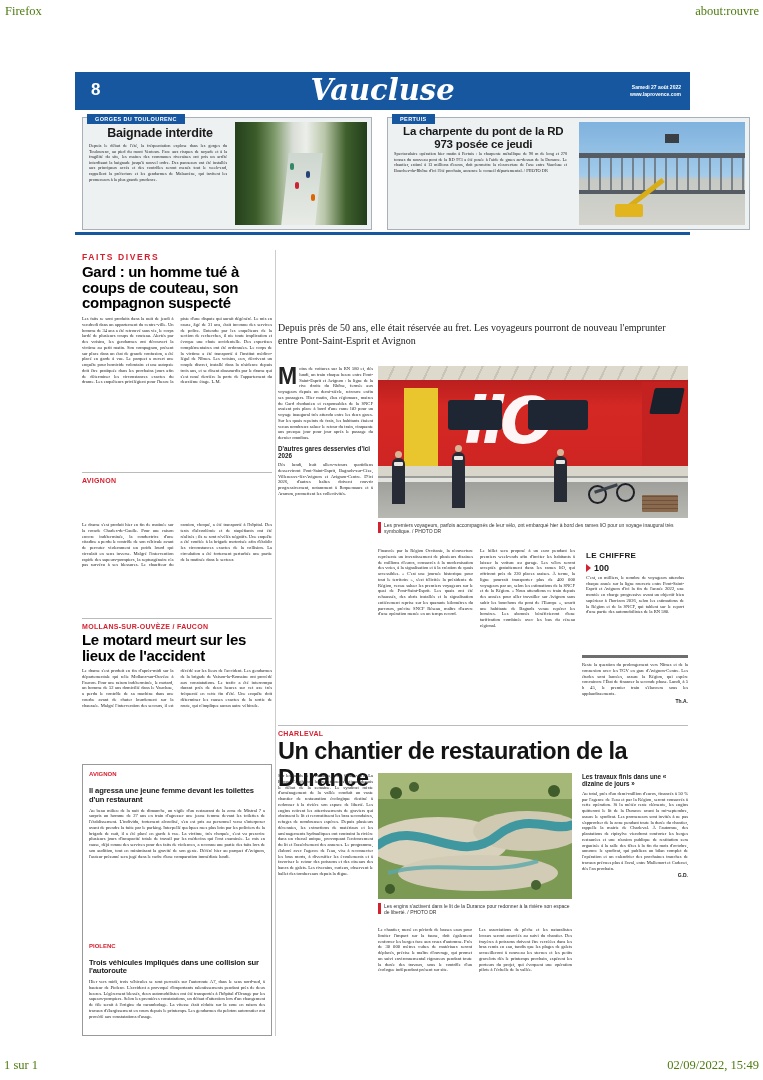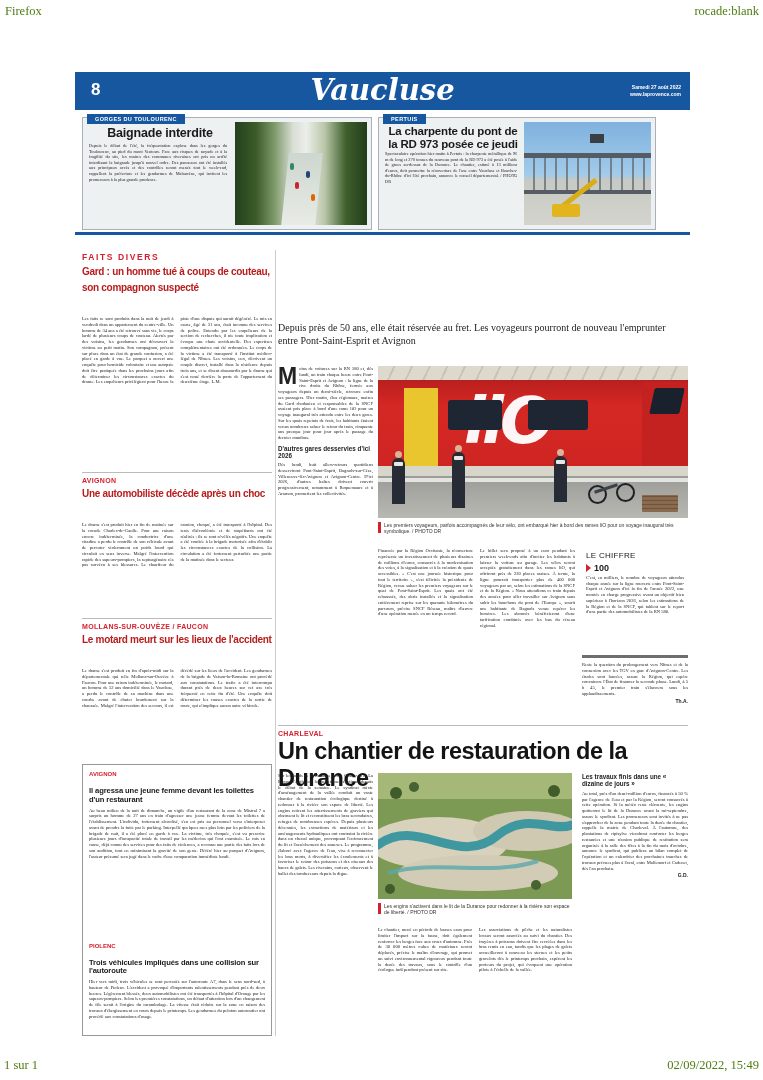"rocade:blank" div.chrome { text: rocade:blank -> about:rouvre }
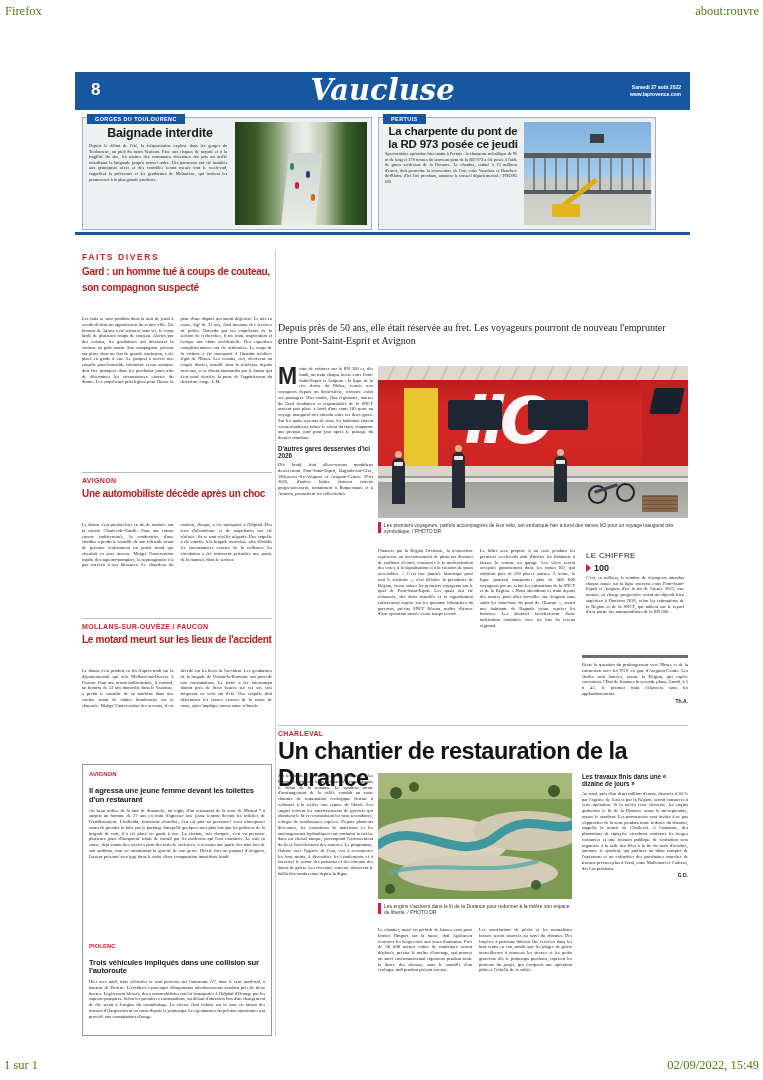"La charpente du pont de" #topbox2 { left: 303px -> 312px; width: 278px -> 363px }
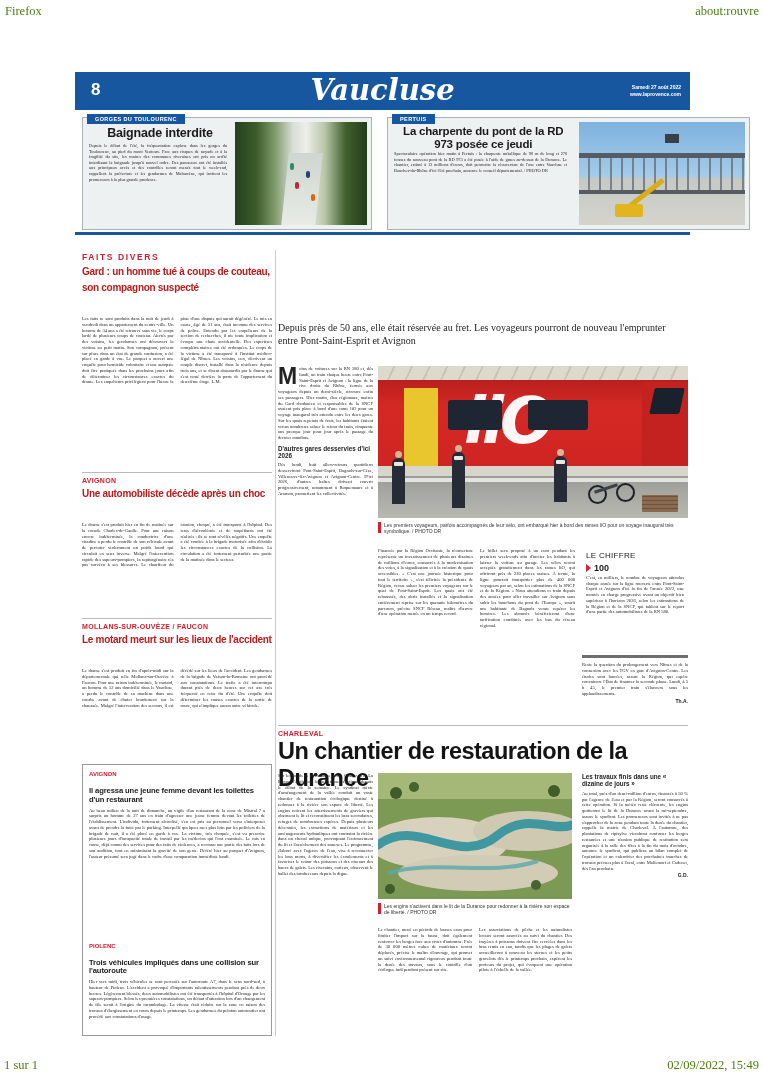"Gard : un homme tué" .h2 { color: #b91c1c -> #000000; font-size: 10px -> 15px }
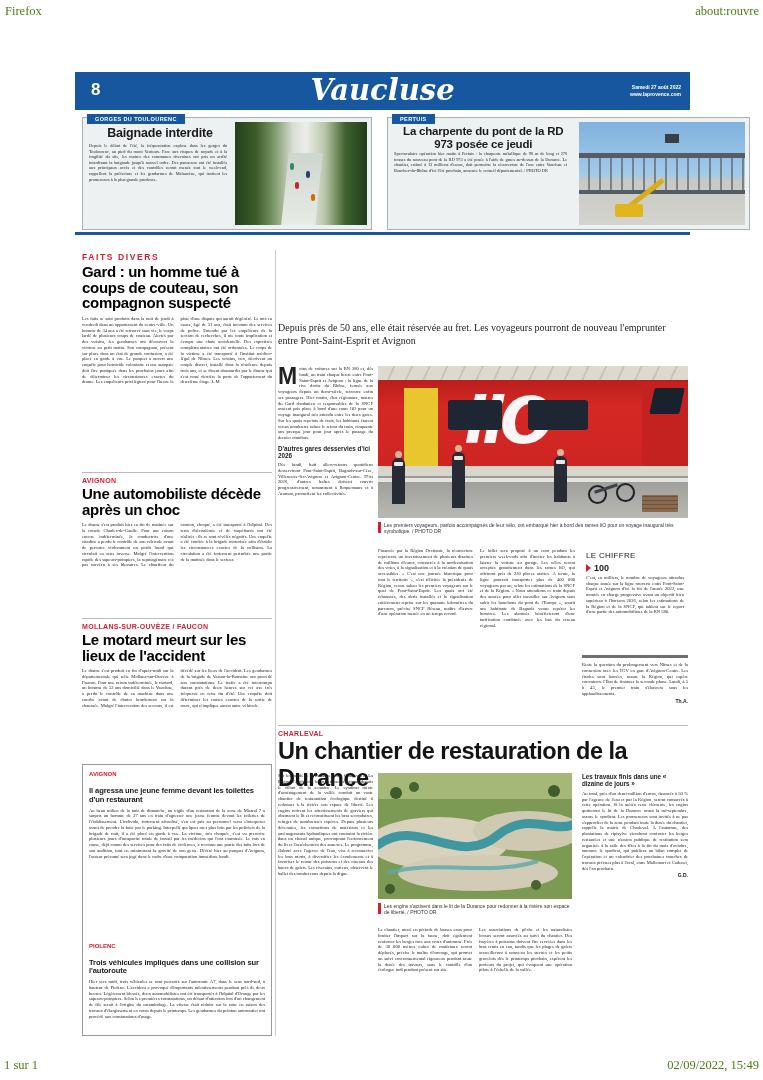"Une automobiliste décède après un" div.abs { html: <div>Une automobiliste décède après un choc</div> -> none }
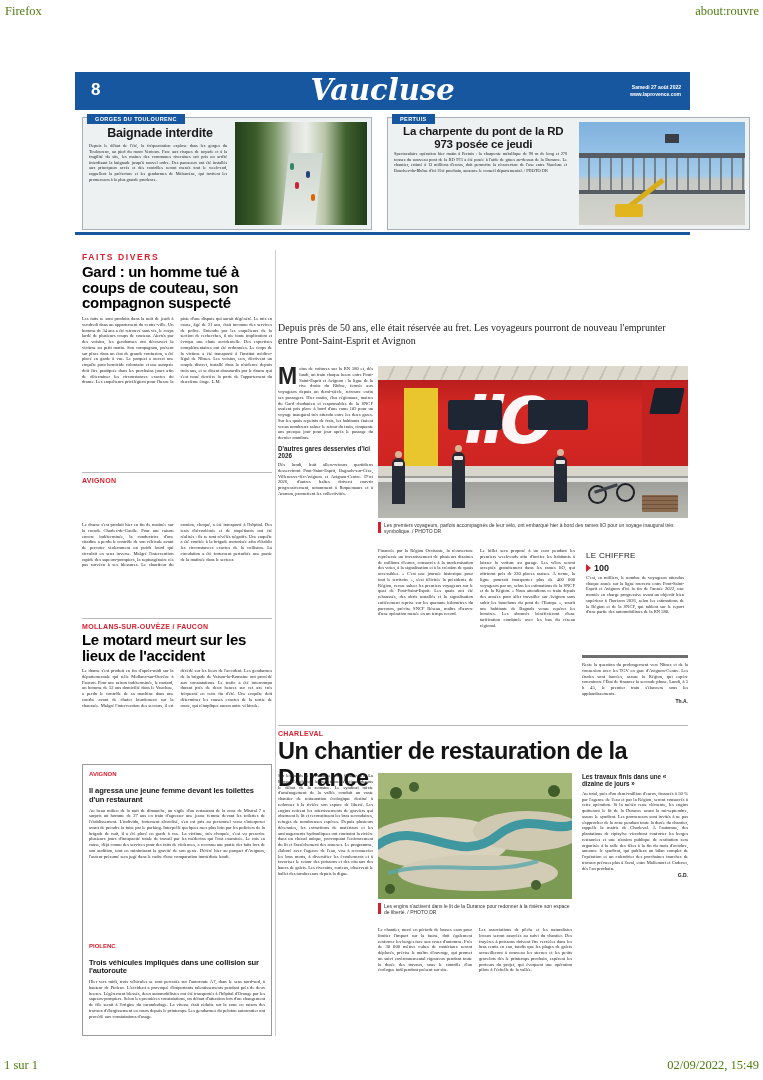"LE CHIFFRE" #chiffre .ch-label { font-weight: normal -> bold }
